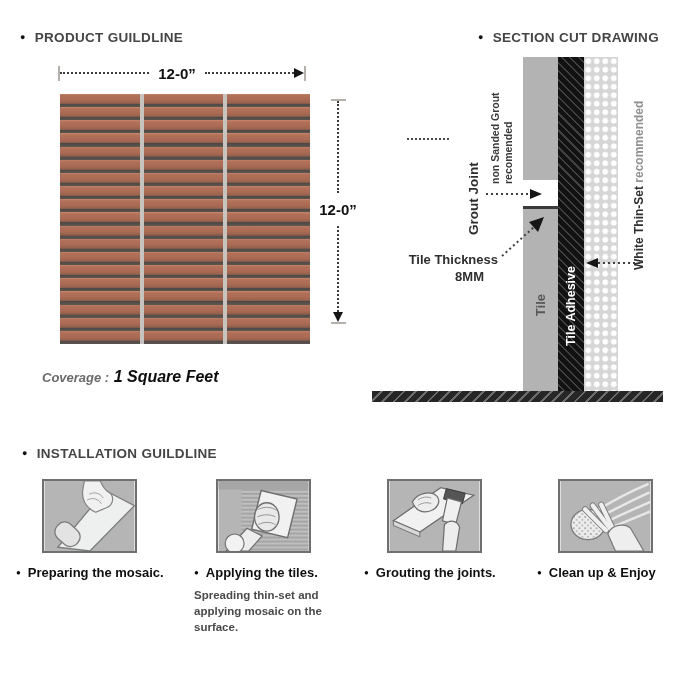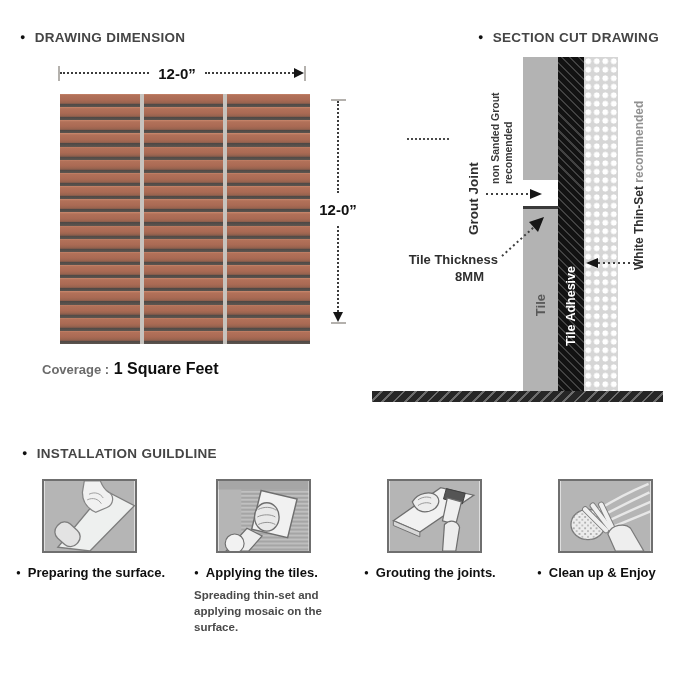"DRAWING DIMENSION" span { text: DRAWING DIMENSION -> PRODUCT GUILDLINE }
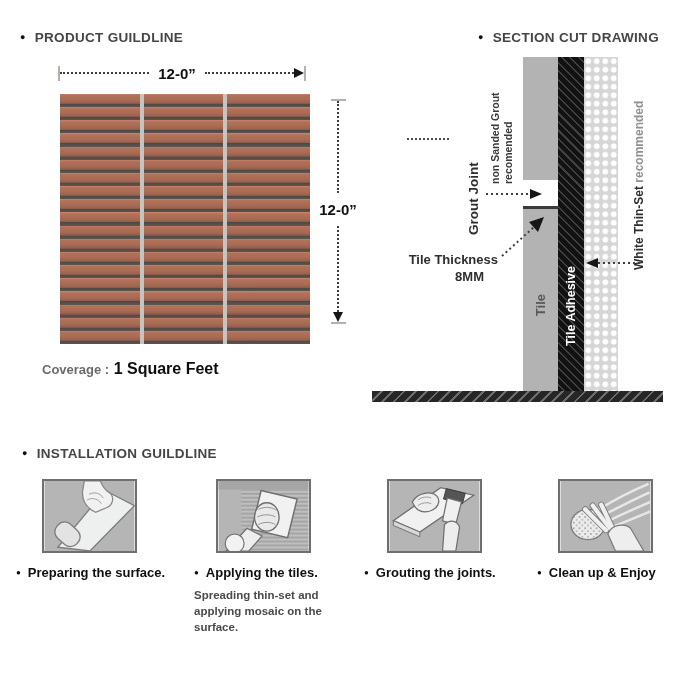"Coverage : 1 Square Feet" .coverage { font-style: none -> italic; top: 360px -> 368px }
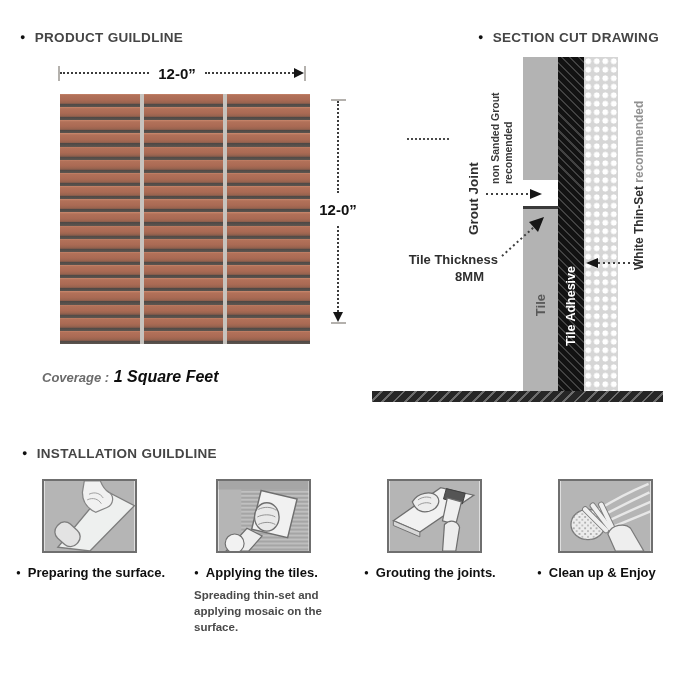"Preparing the surface." span { text: surface -> mosaic }
